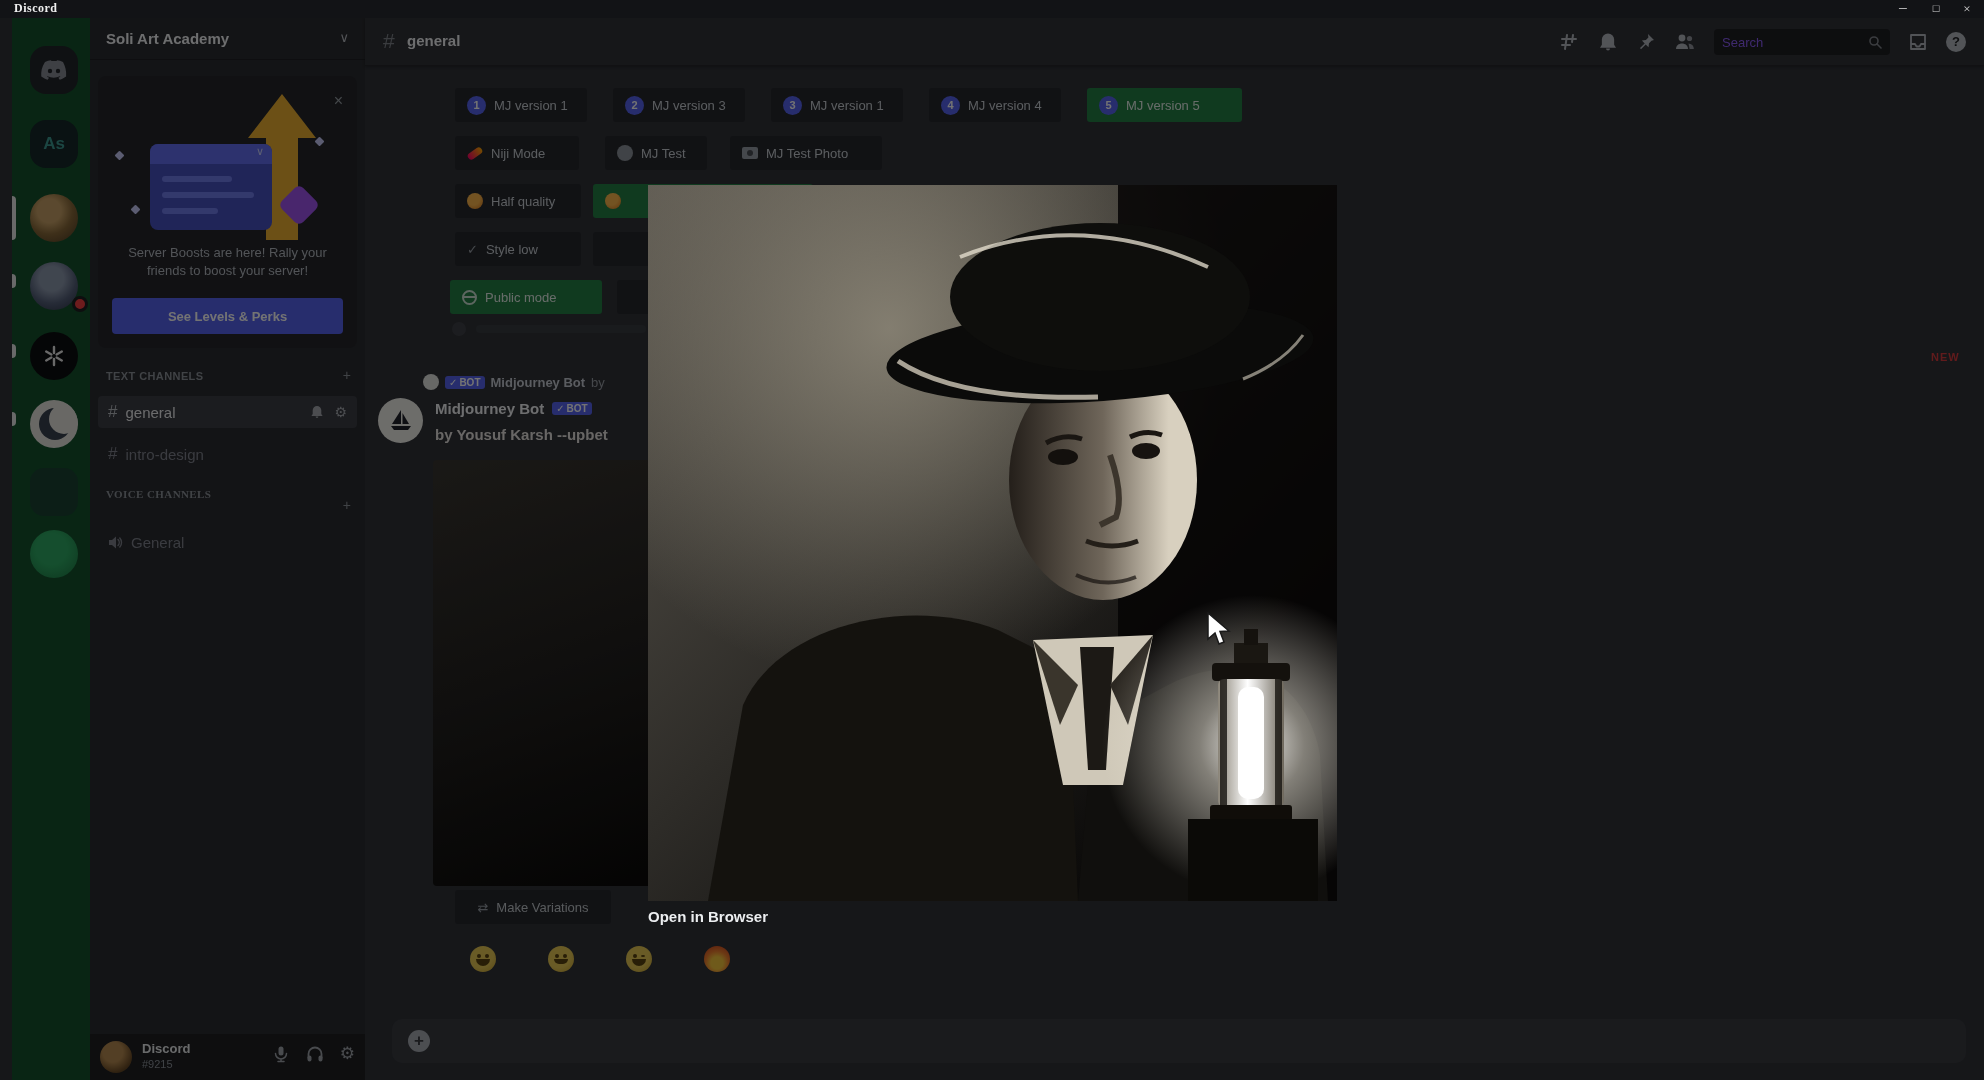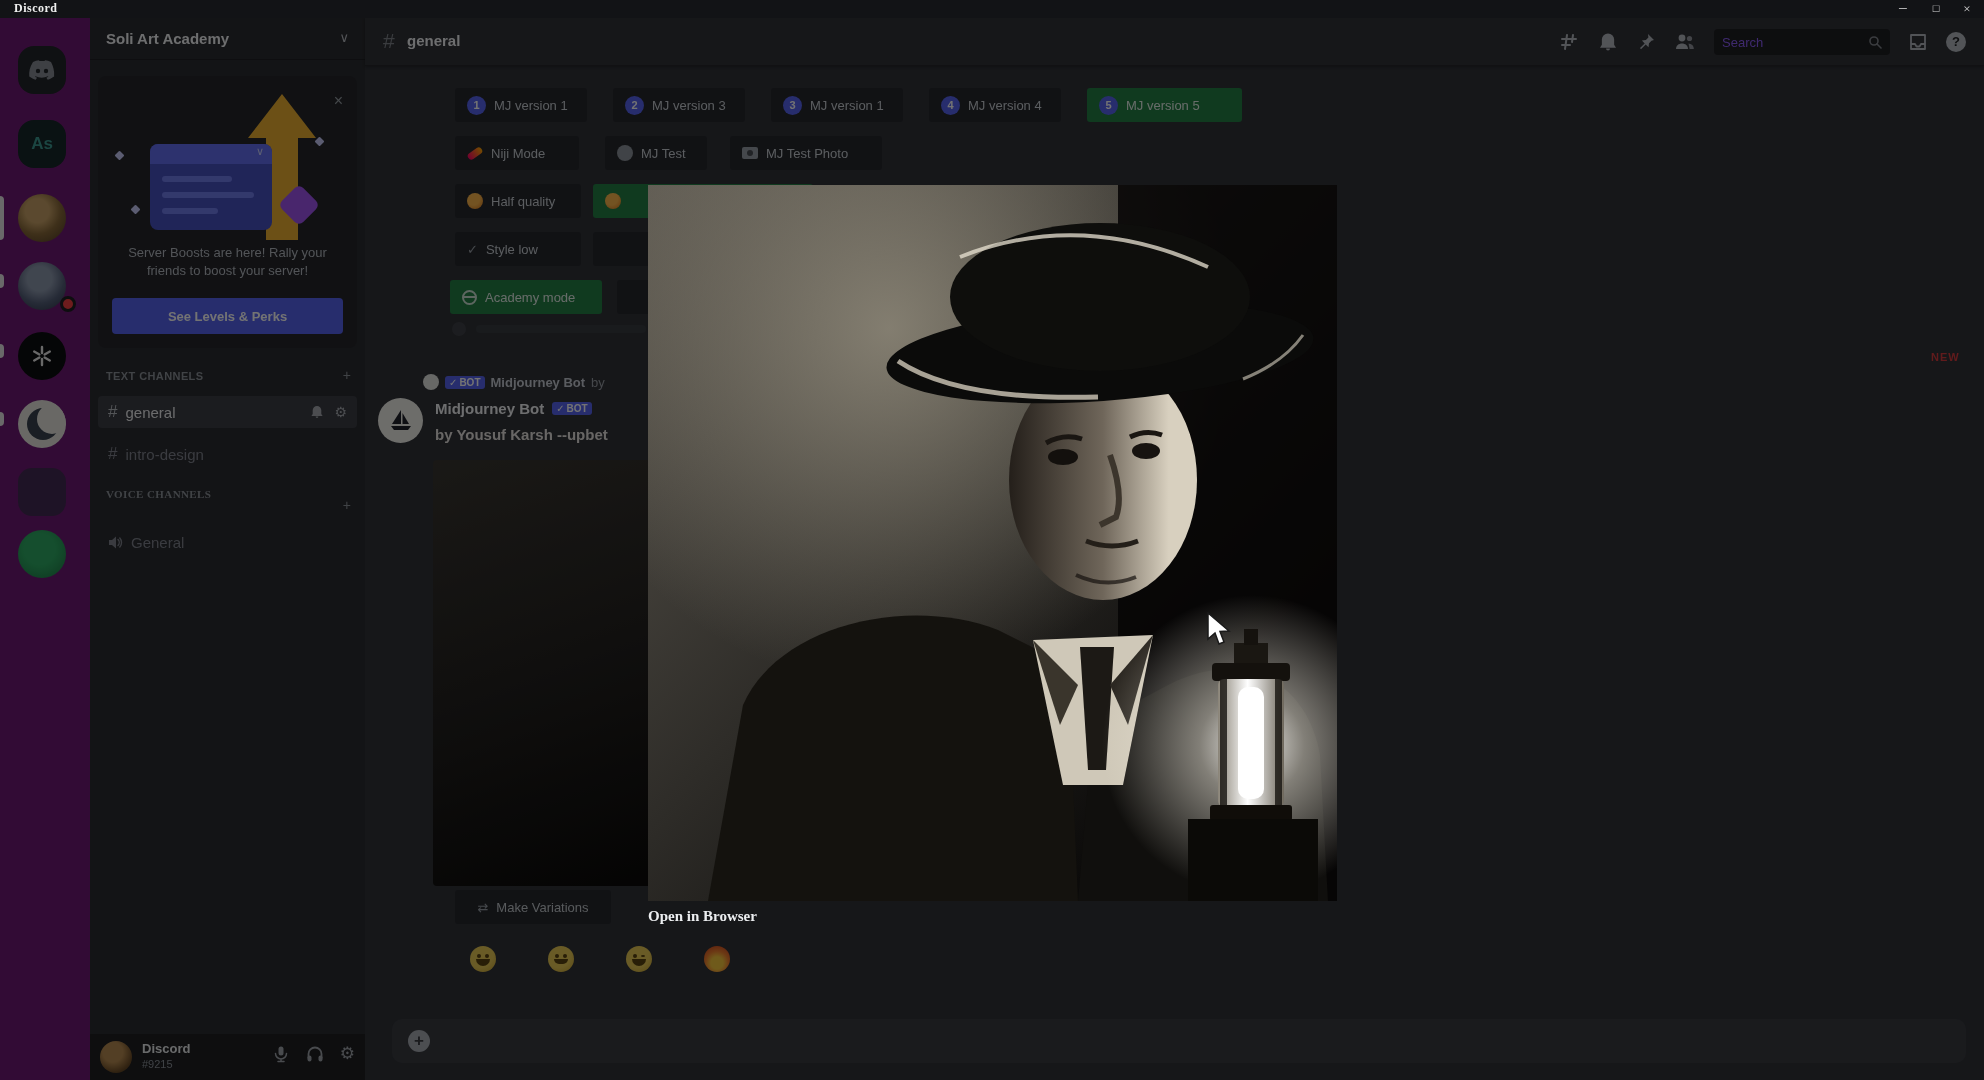"As" .rail { background: #701a75 -> #14532d; left: 0 -> 12px }
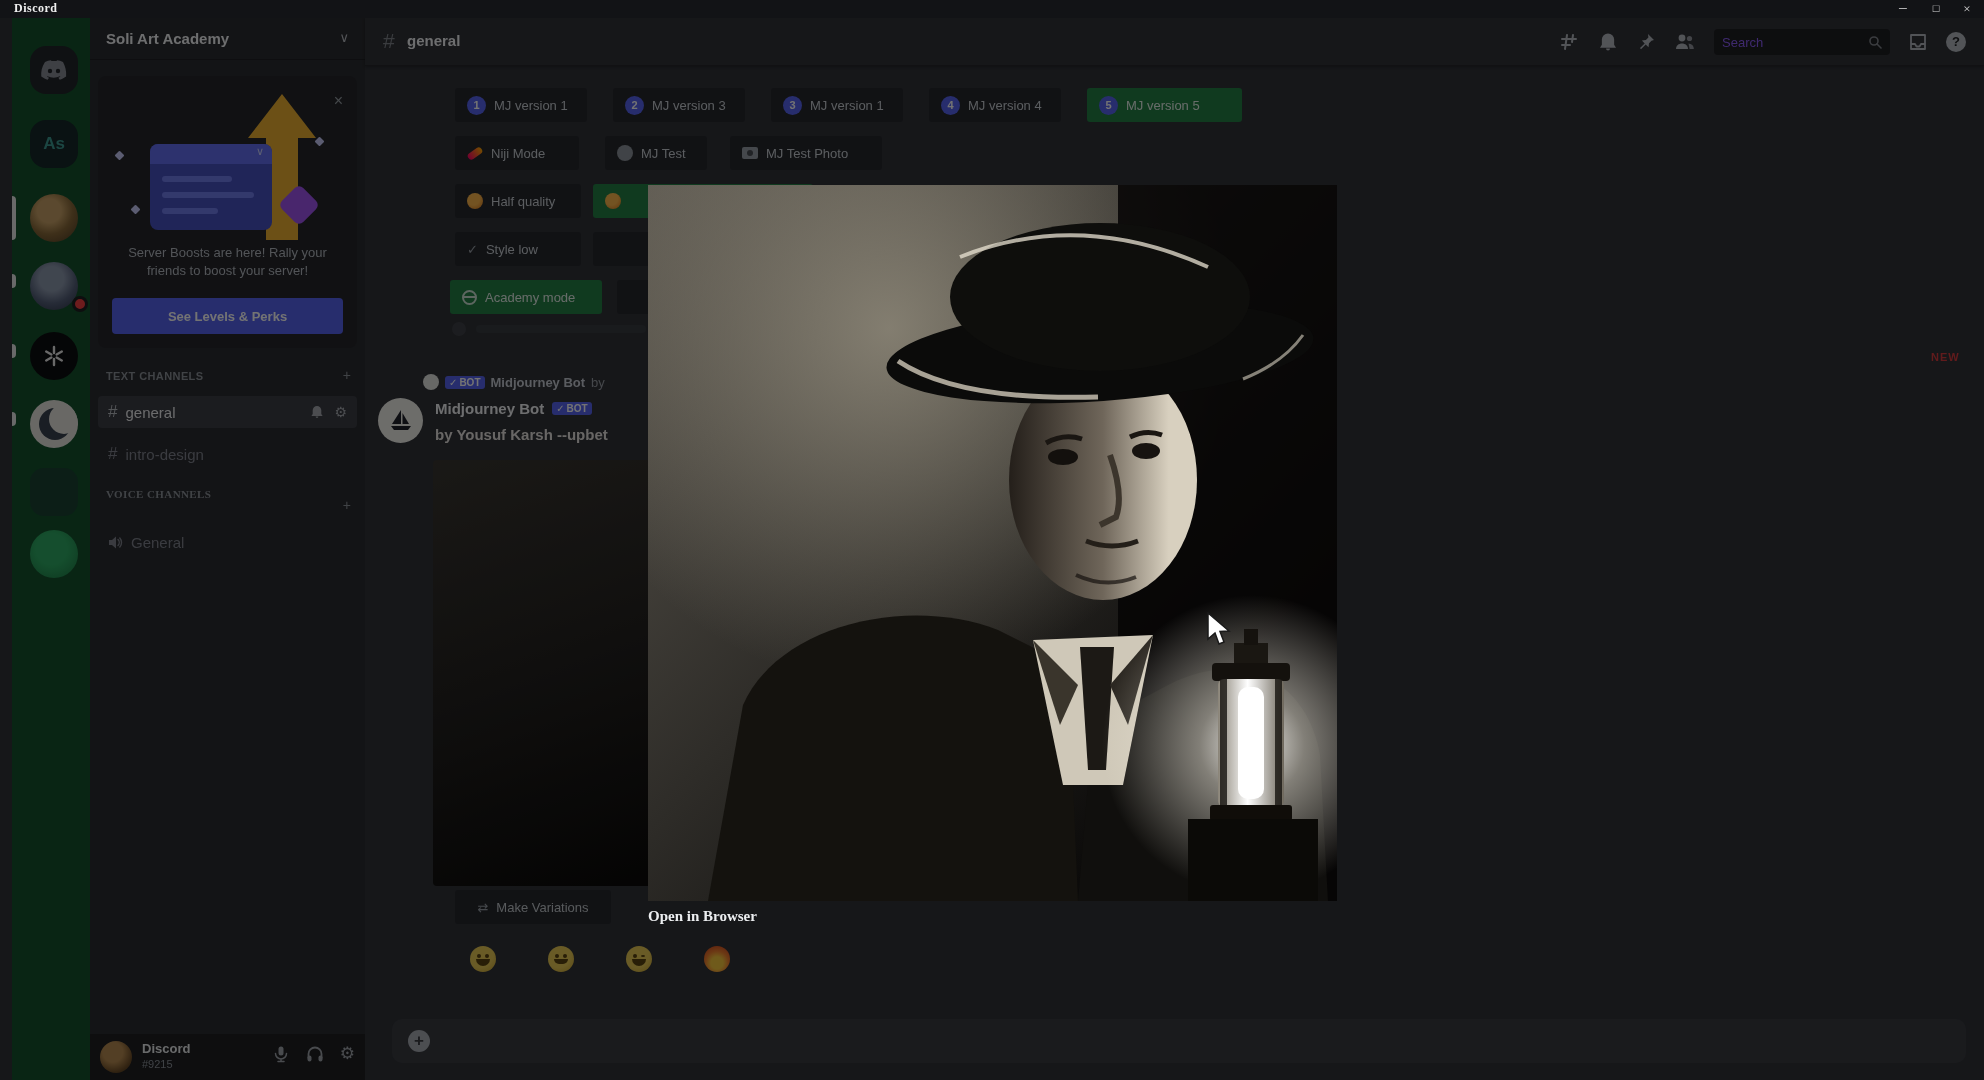"Academy mode" span { text: Academy -> Public }
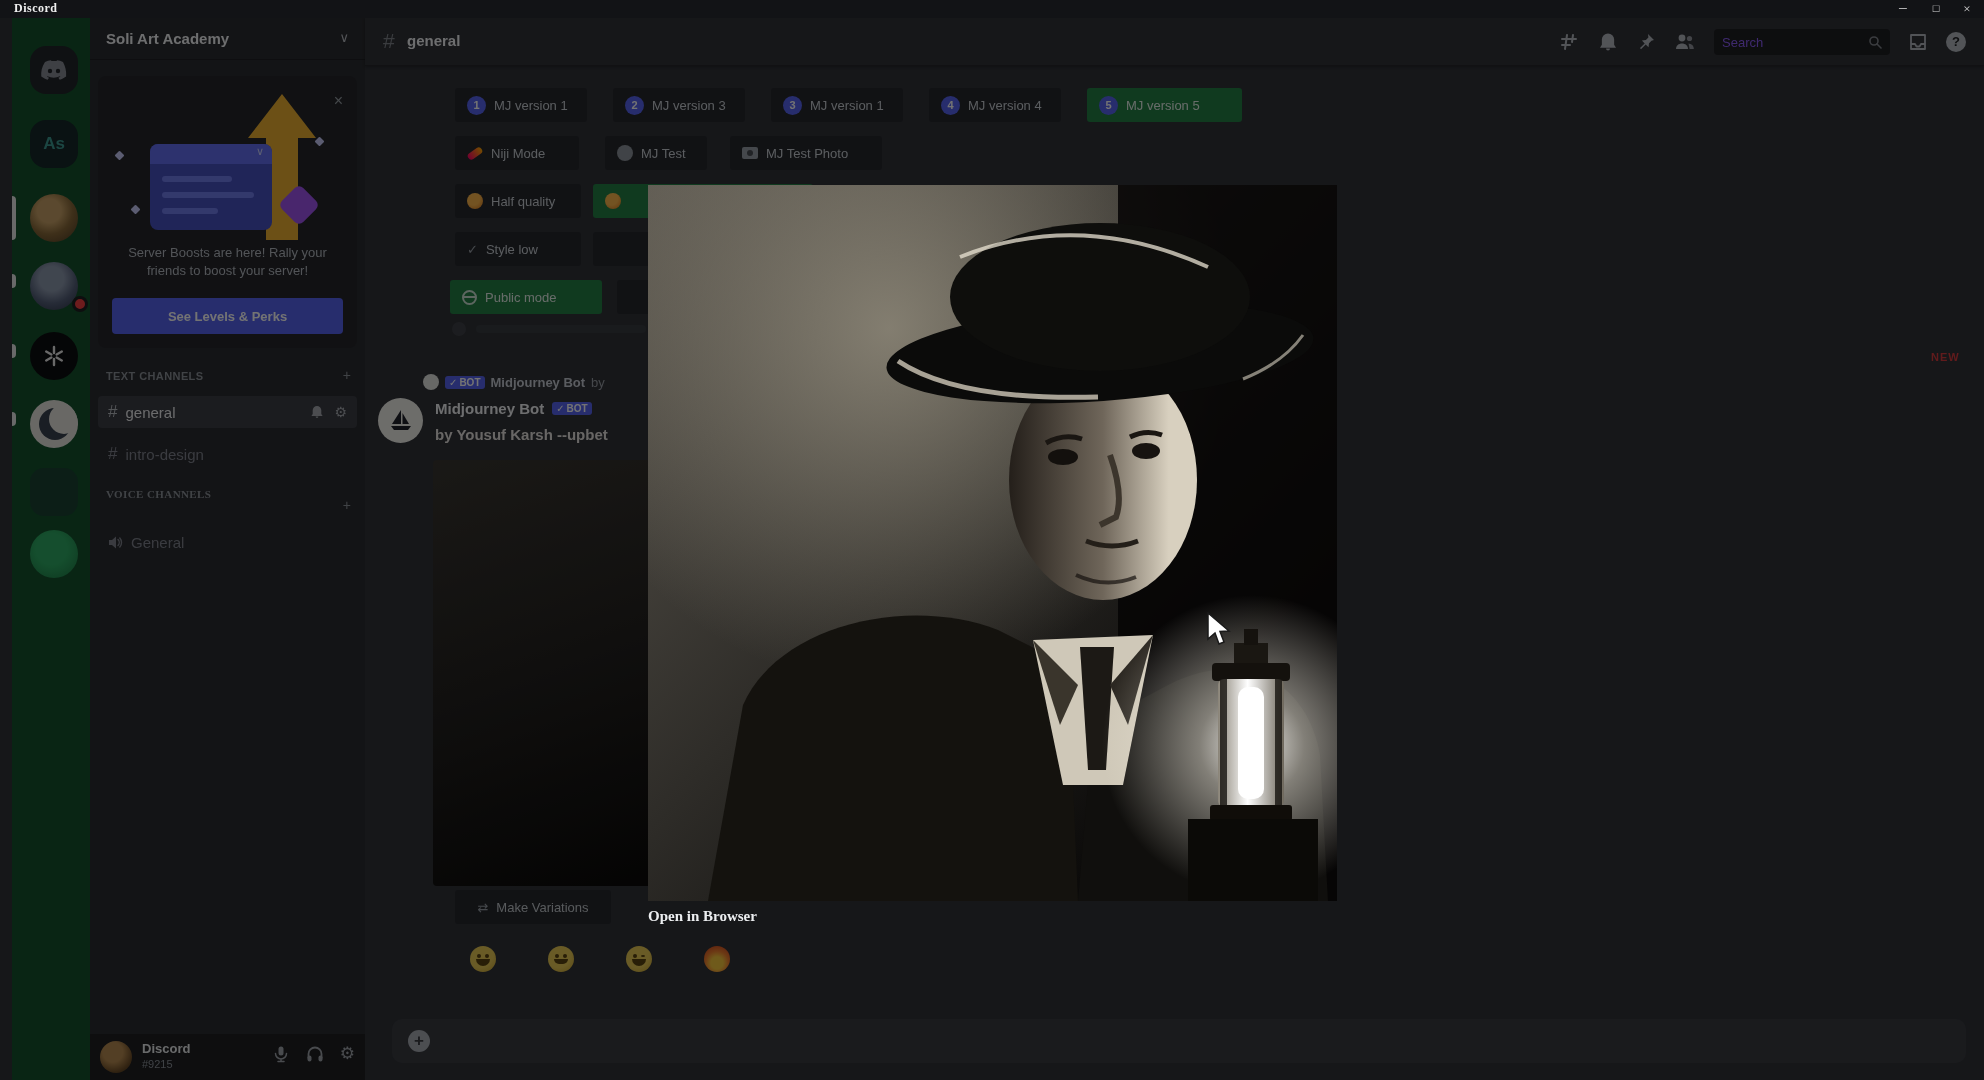"Open in Browser" .openlink { font-family: Liberation Serif, serif -> none }
